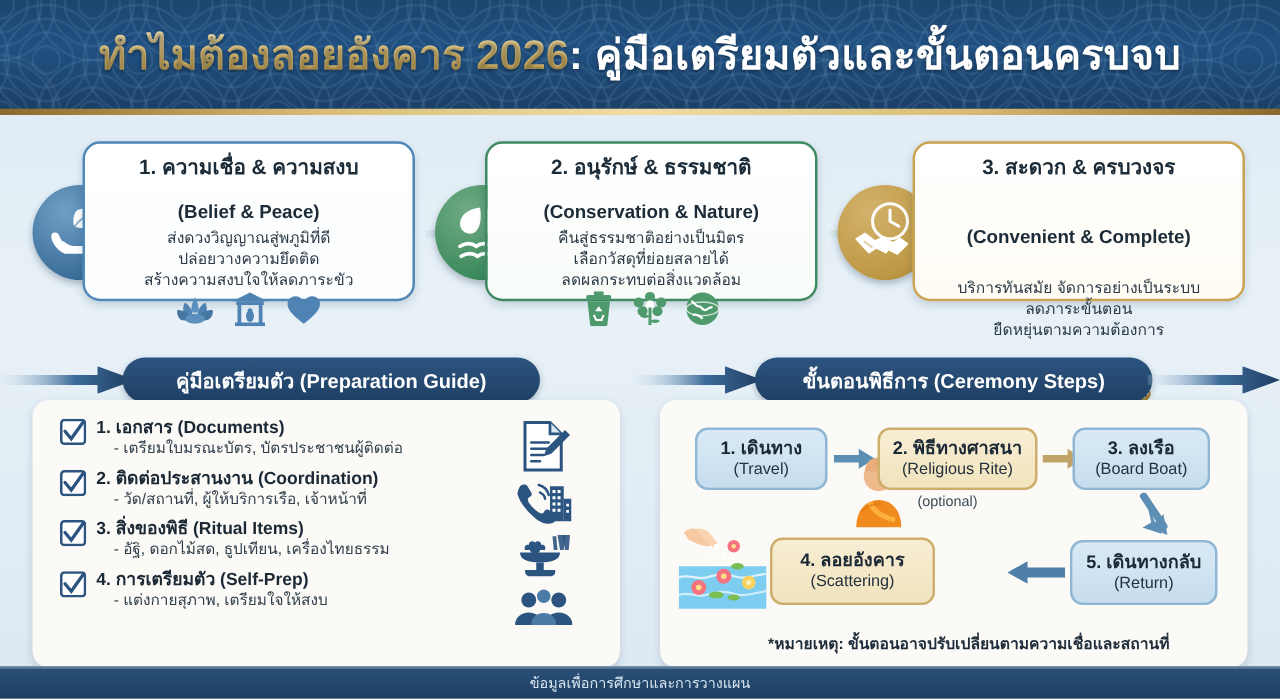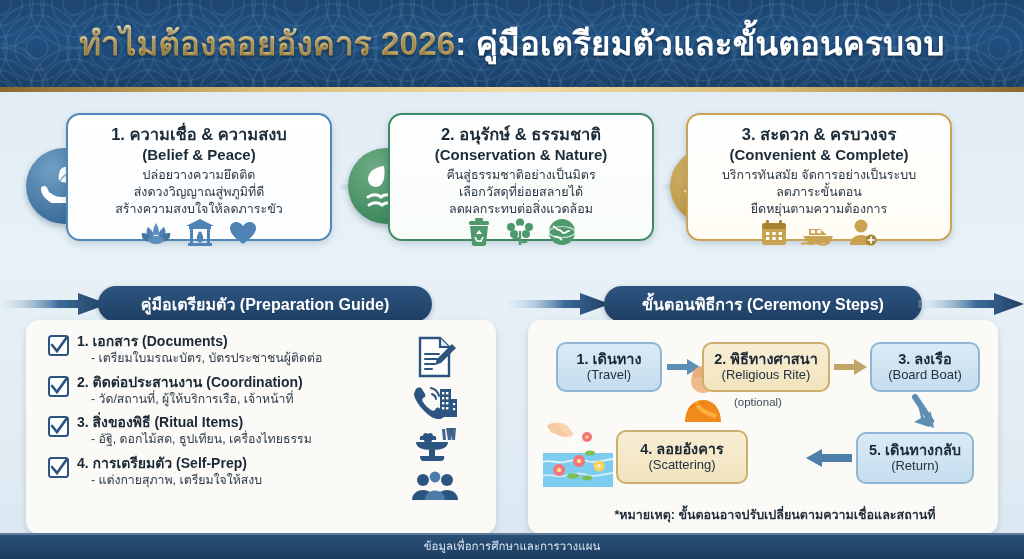"3. สะดวก & ครบวงจร" .card.c3 { gap: none -> 20px; left: 686px -> 730px }
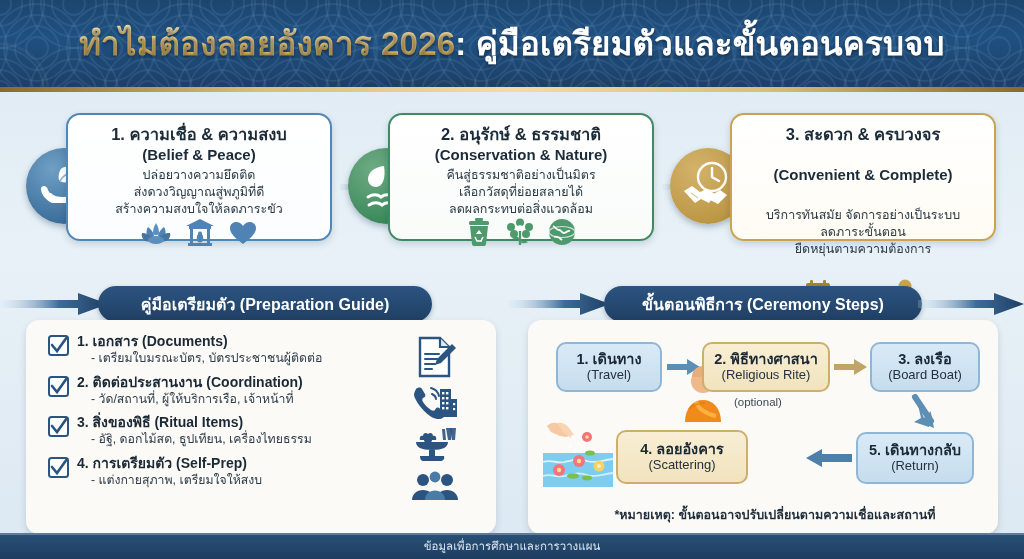"(Belief & Peace)" .card-h-en { margin-top: 2px -> 17px }
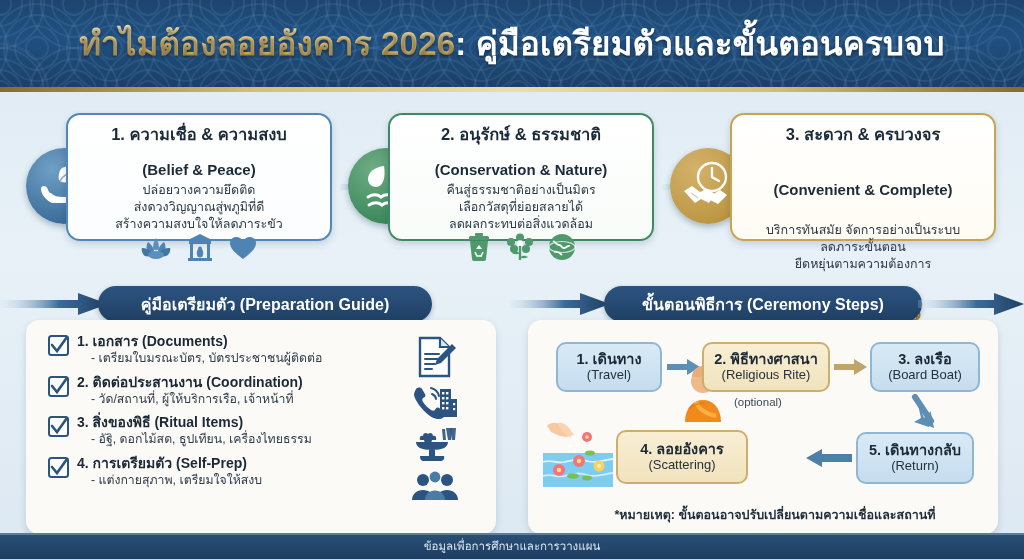"ปล่อยวางความยึดติด" div { order: before "ส่งดวงวิญญาณสู่พภูมิที่ดี" -> after "ส่งดวงวิญญาณสู่พภูมิที่ดี" }
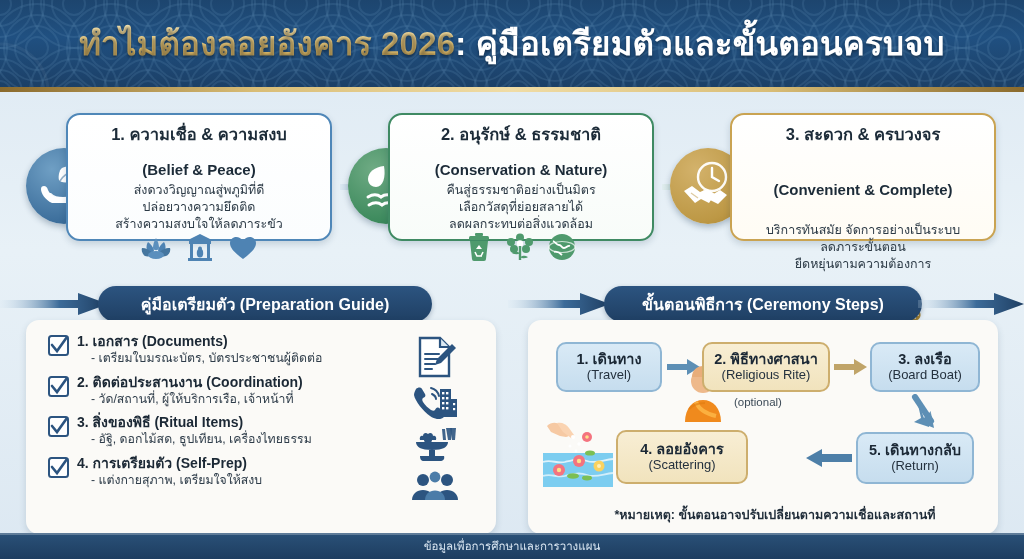"3. ลงเรือ" div.fbox { left: 342px -> 330px }
